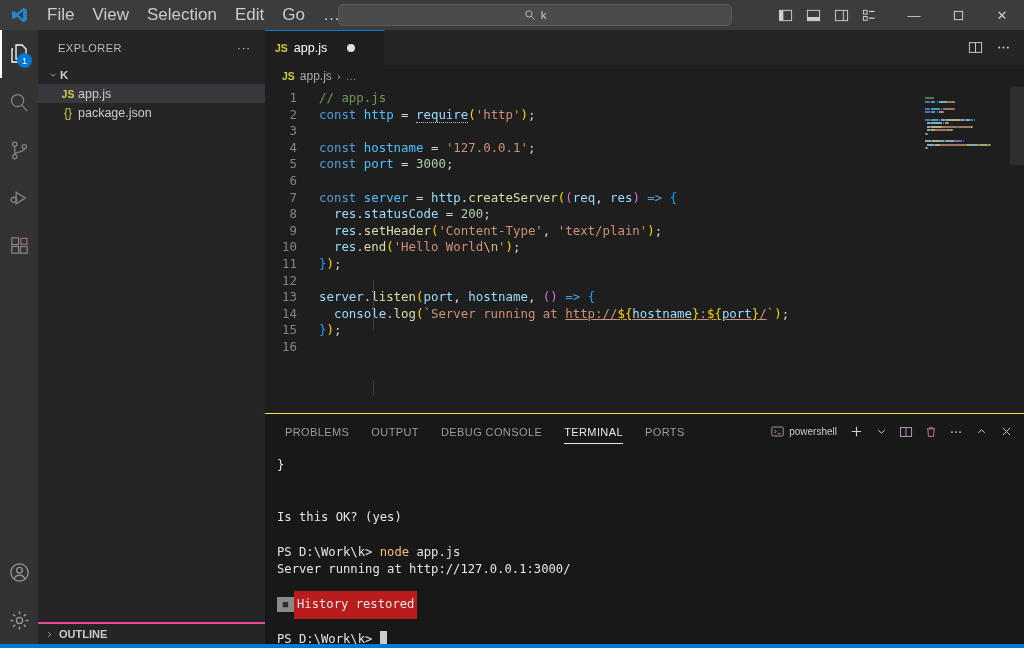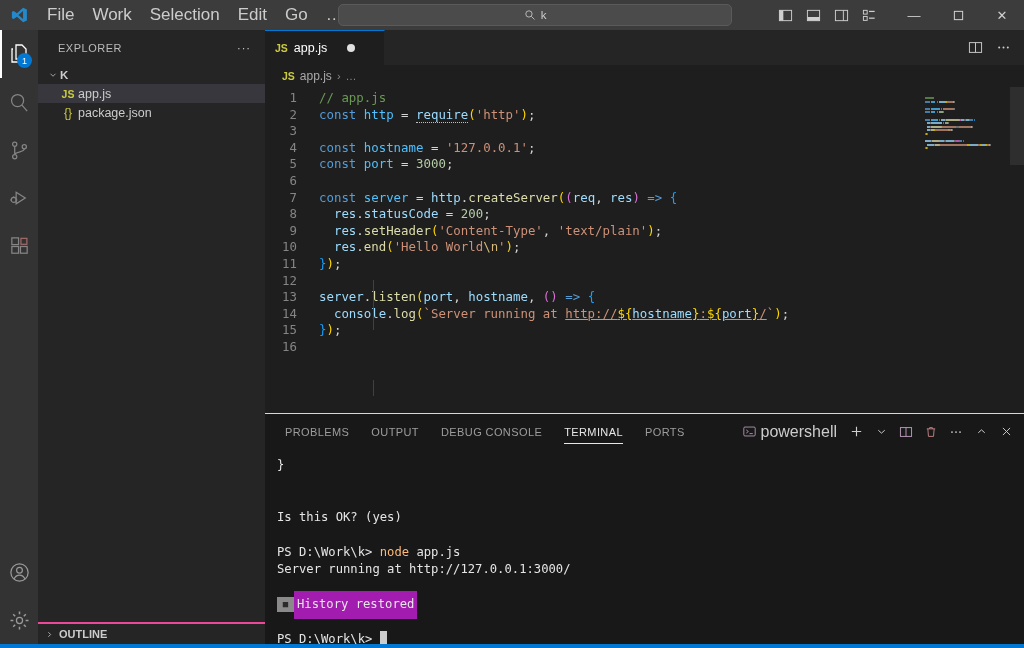"Work" div.menu-item { text: Work -> View }
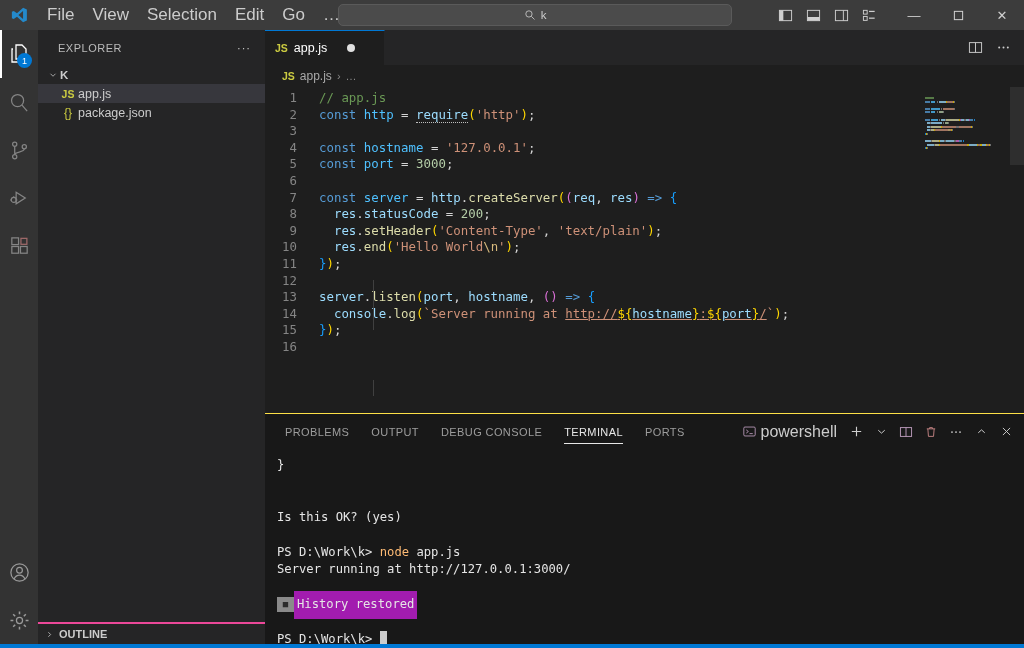"powershell" .term-chip { font-size: 16px -> 10px }
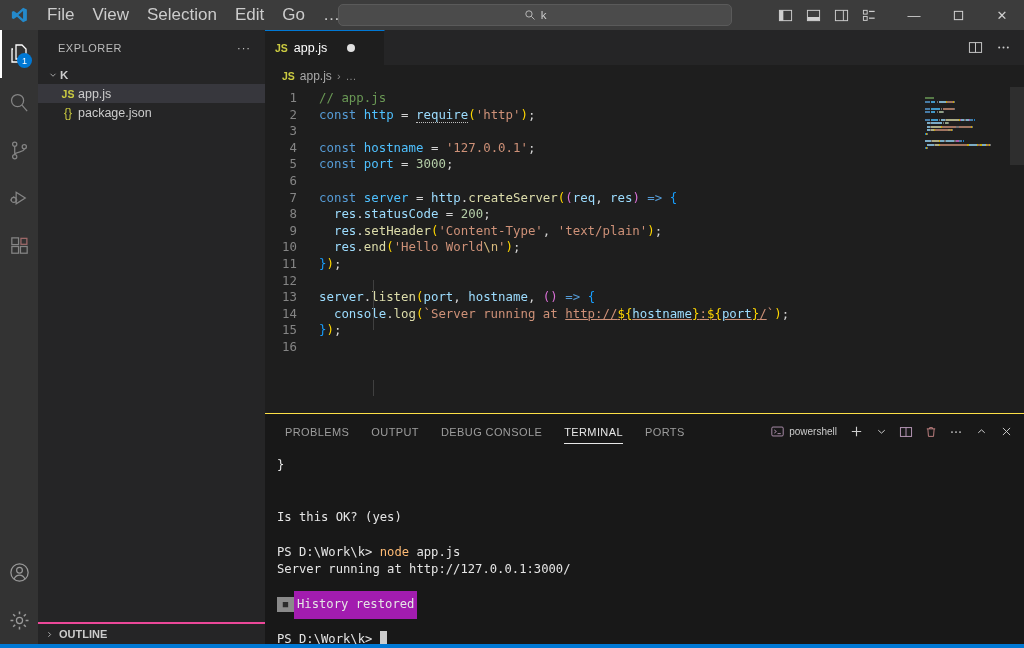"History restored" .hist-text { background: #a21caf -> #b91c1c }
